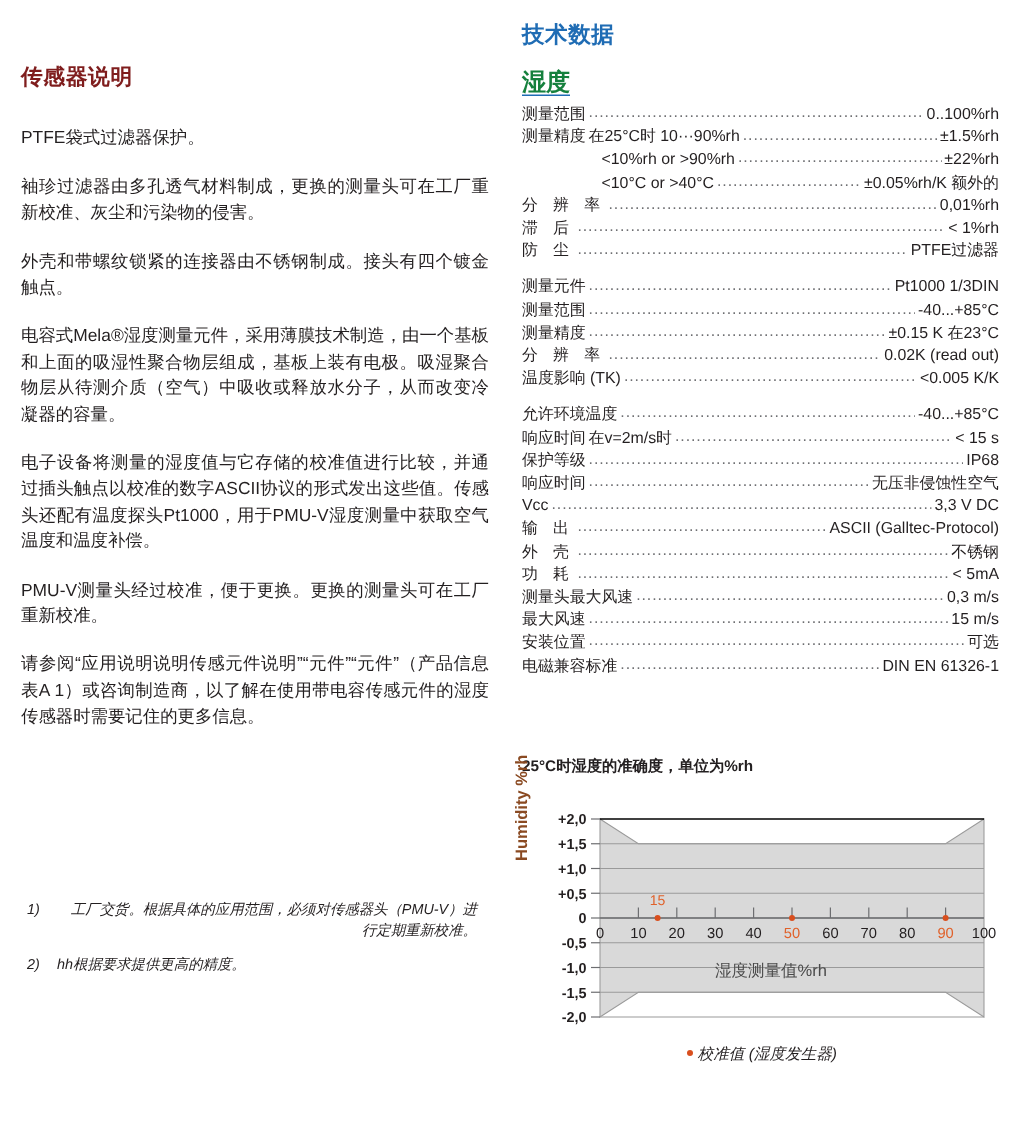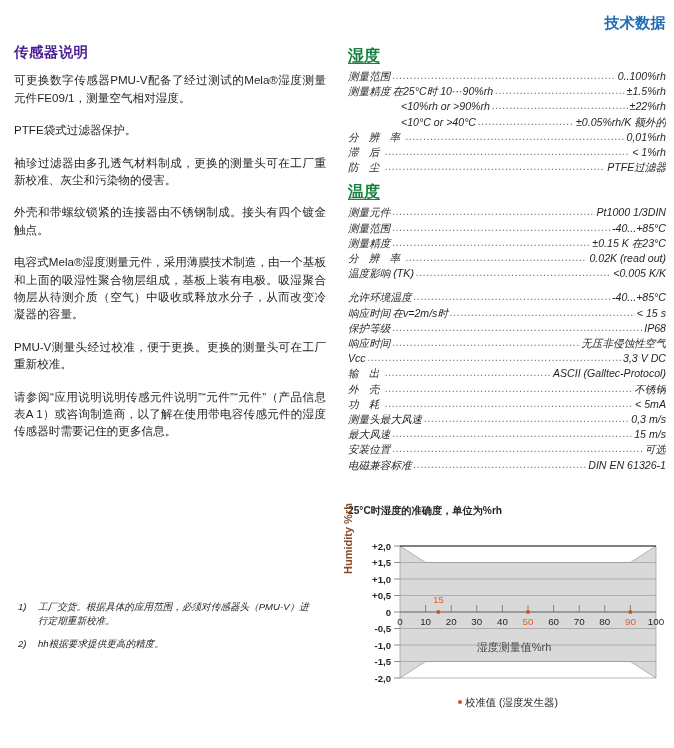"技术数据" .h1-tech { text-align: right -> none }
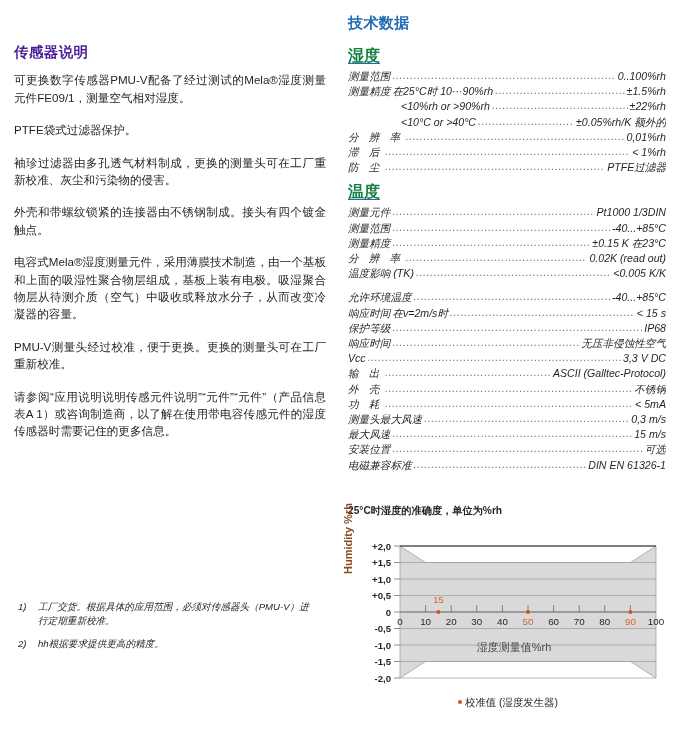"传感器说明" .h1-blue { color: #4c1d95 -> #7f1d1d; margin: 0 0 10px 0 -> 0 0 22px 0 }
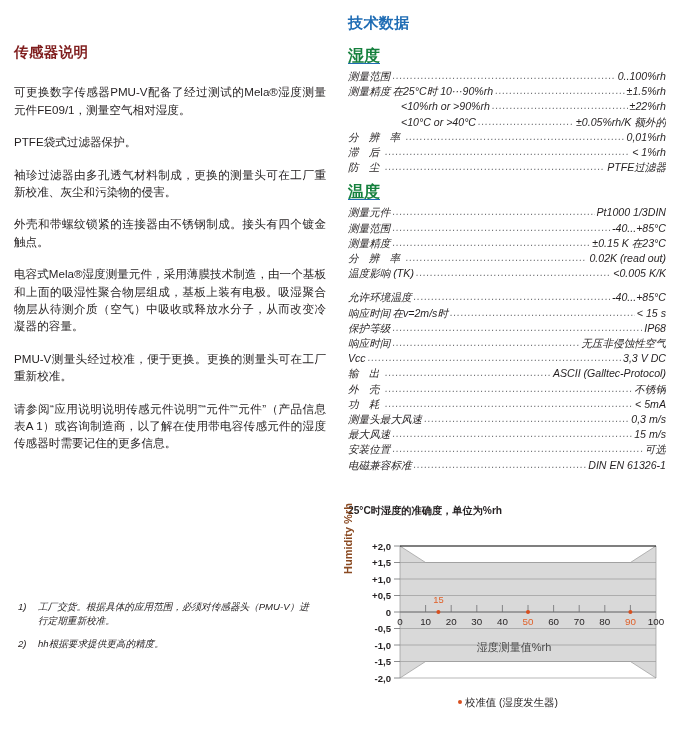"测量范围" .row { font-style: italic -> none }
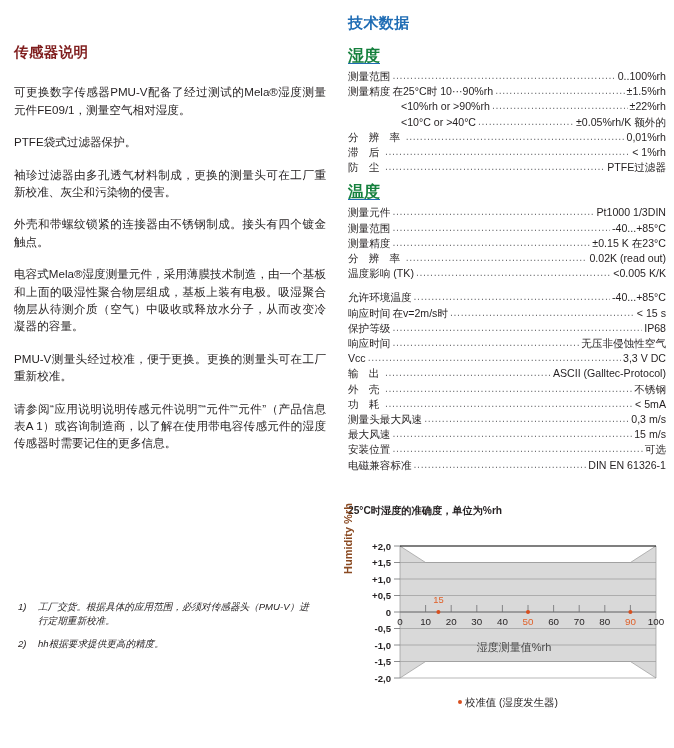"可更换数字传感器PMU-V配备了经过测试的Mela®湿度测量元件FE09/1，测" div.para { html: <div>可更换数字传感器PMU-V配备了经过测试的Mela®湿度测量元件FE09/1，测量空气相对湿度。</div> -> none }
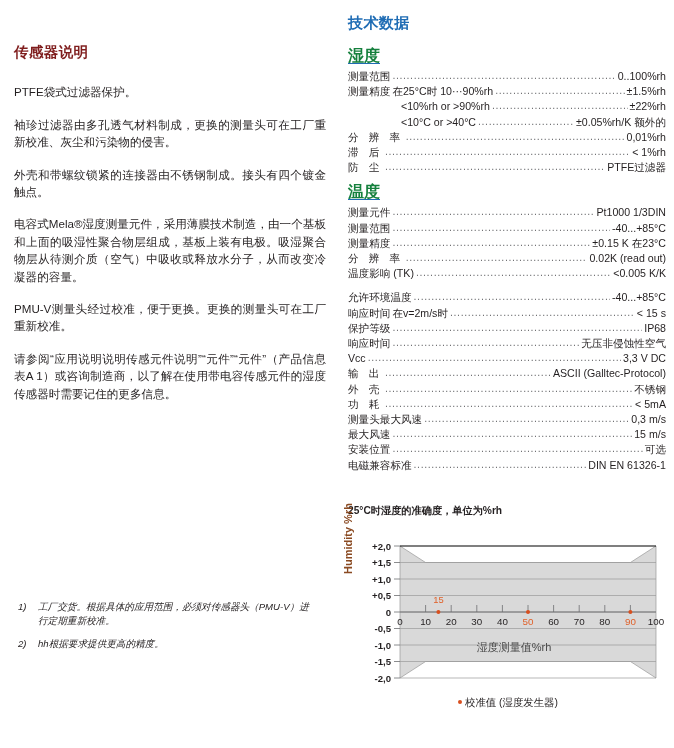"温度" div { html: <div><div>温度</div></div> -> none }
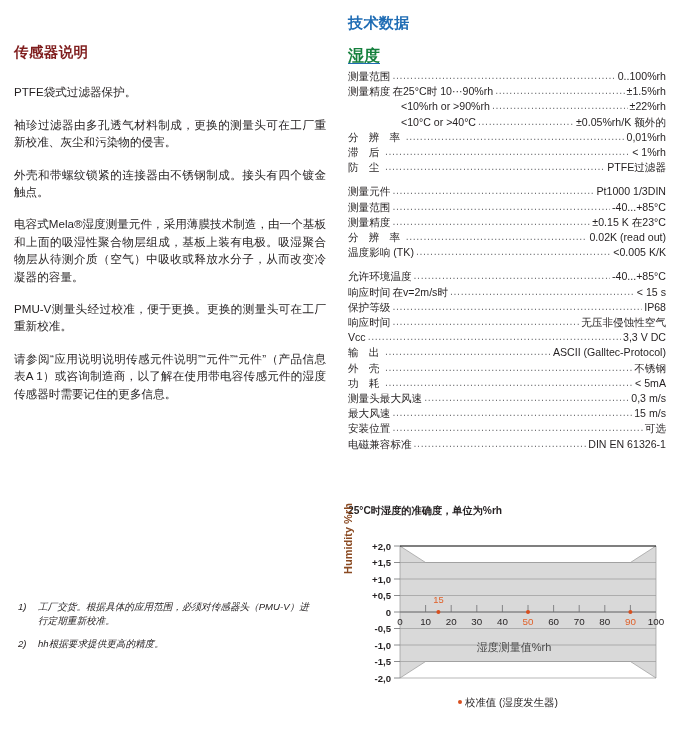"电子设备将测量的湿度值与它存储的校准值进行比较，并通过插头触点以校准的数字ASC" div.para { html: none -> <div>电子设备将测量的湿度值与它存储的校准值进行比较，并通过插头触点以校准的数字ASCII协议的形式发出这些值。传感头还配有温度探头Pt1000，用于PMU-V湿度测量中获取空气温度和温度补偿。</div> }
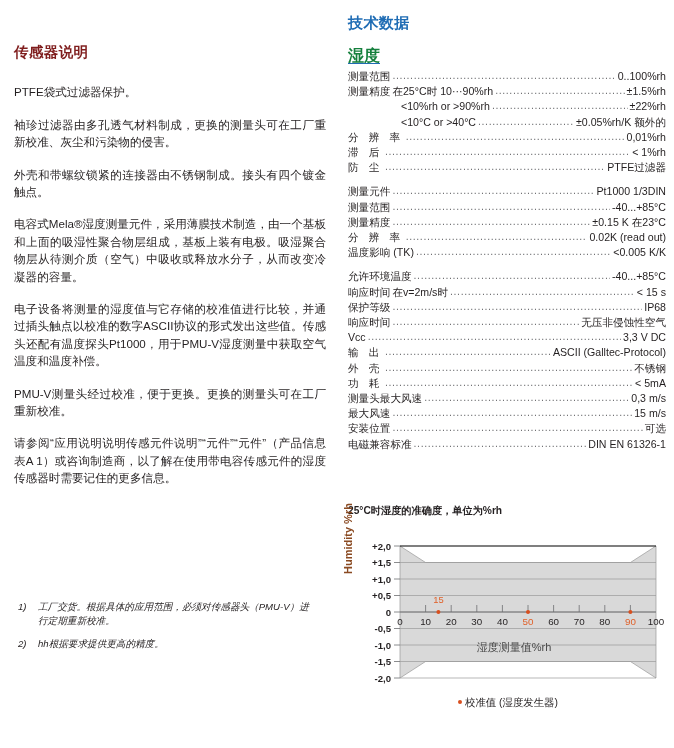"工厂交货。根据具体的应用范围，必须对传感器头（PMU-V）进行定期重新校准。" .fn-txt.ital { text-align: none -> right }
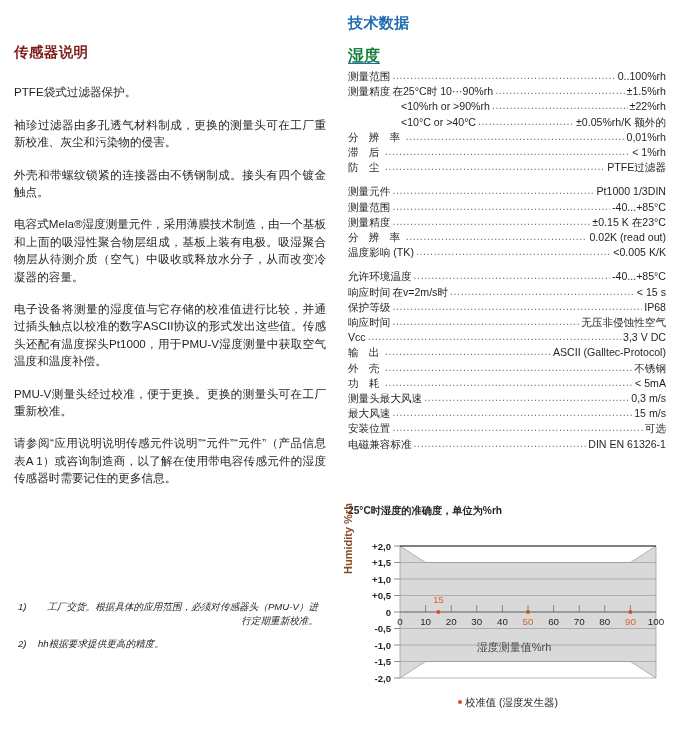"校准值 (湿度发生器)" .legend { font-style: none -> italic }
